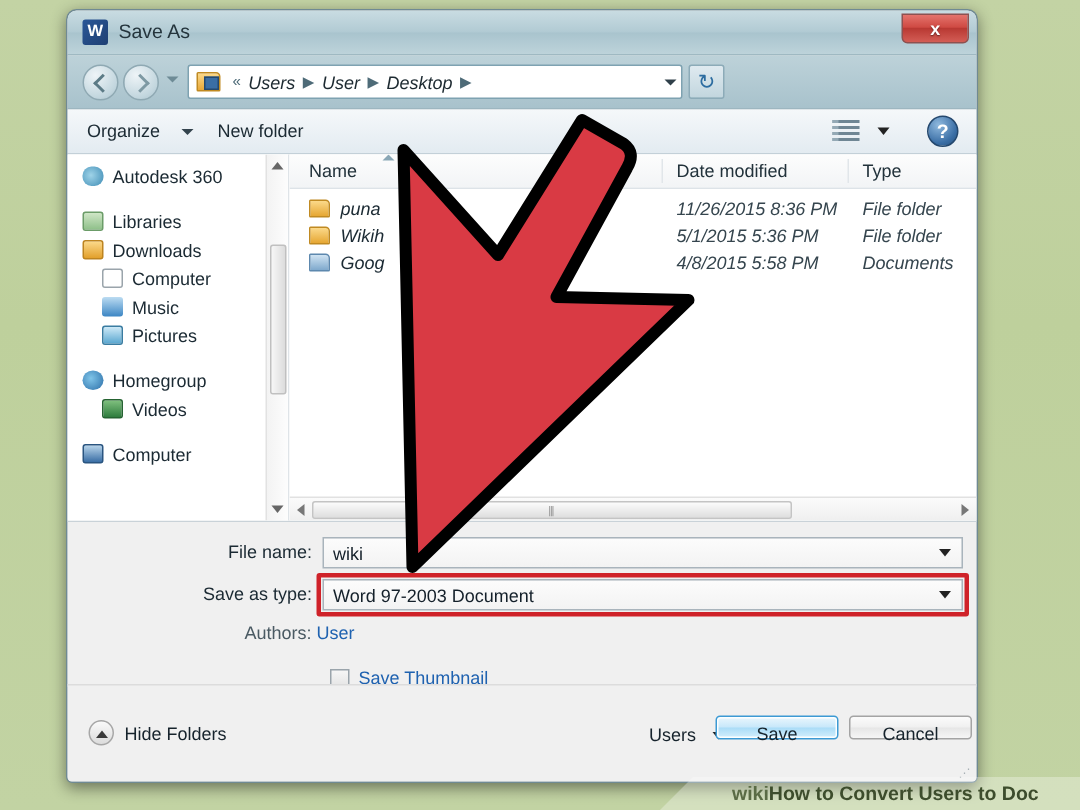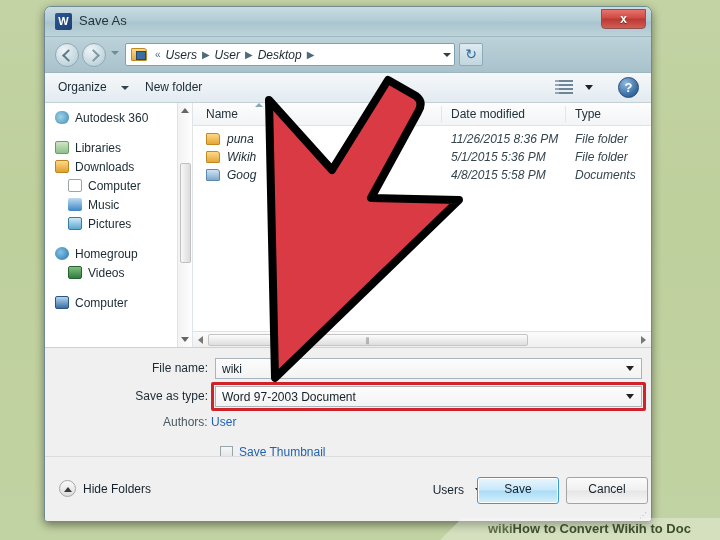"Save" .btn { height: 27px -> 16px }
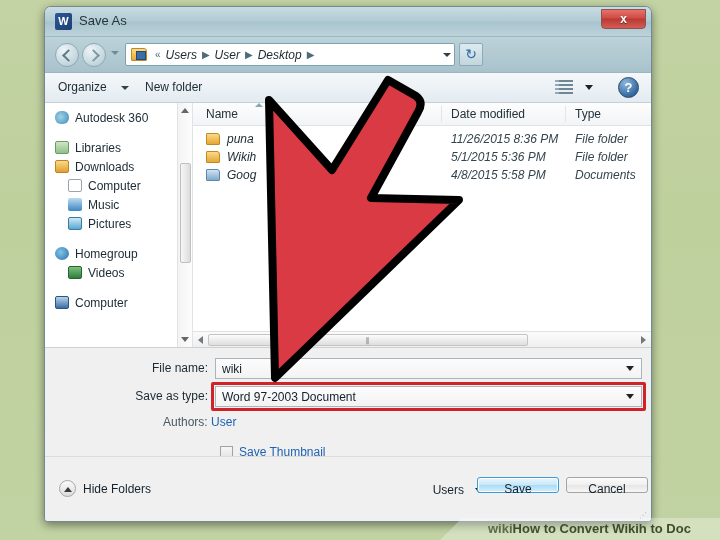"to Convert Wikih to Doc" b { text: Wikih -> Users }
